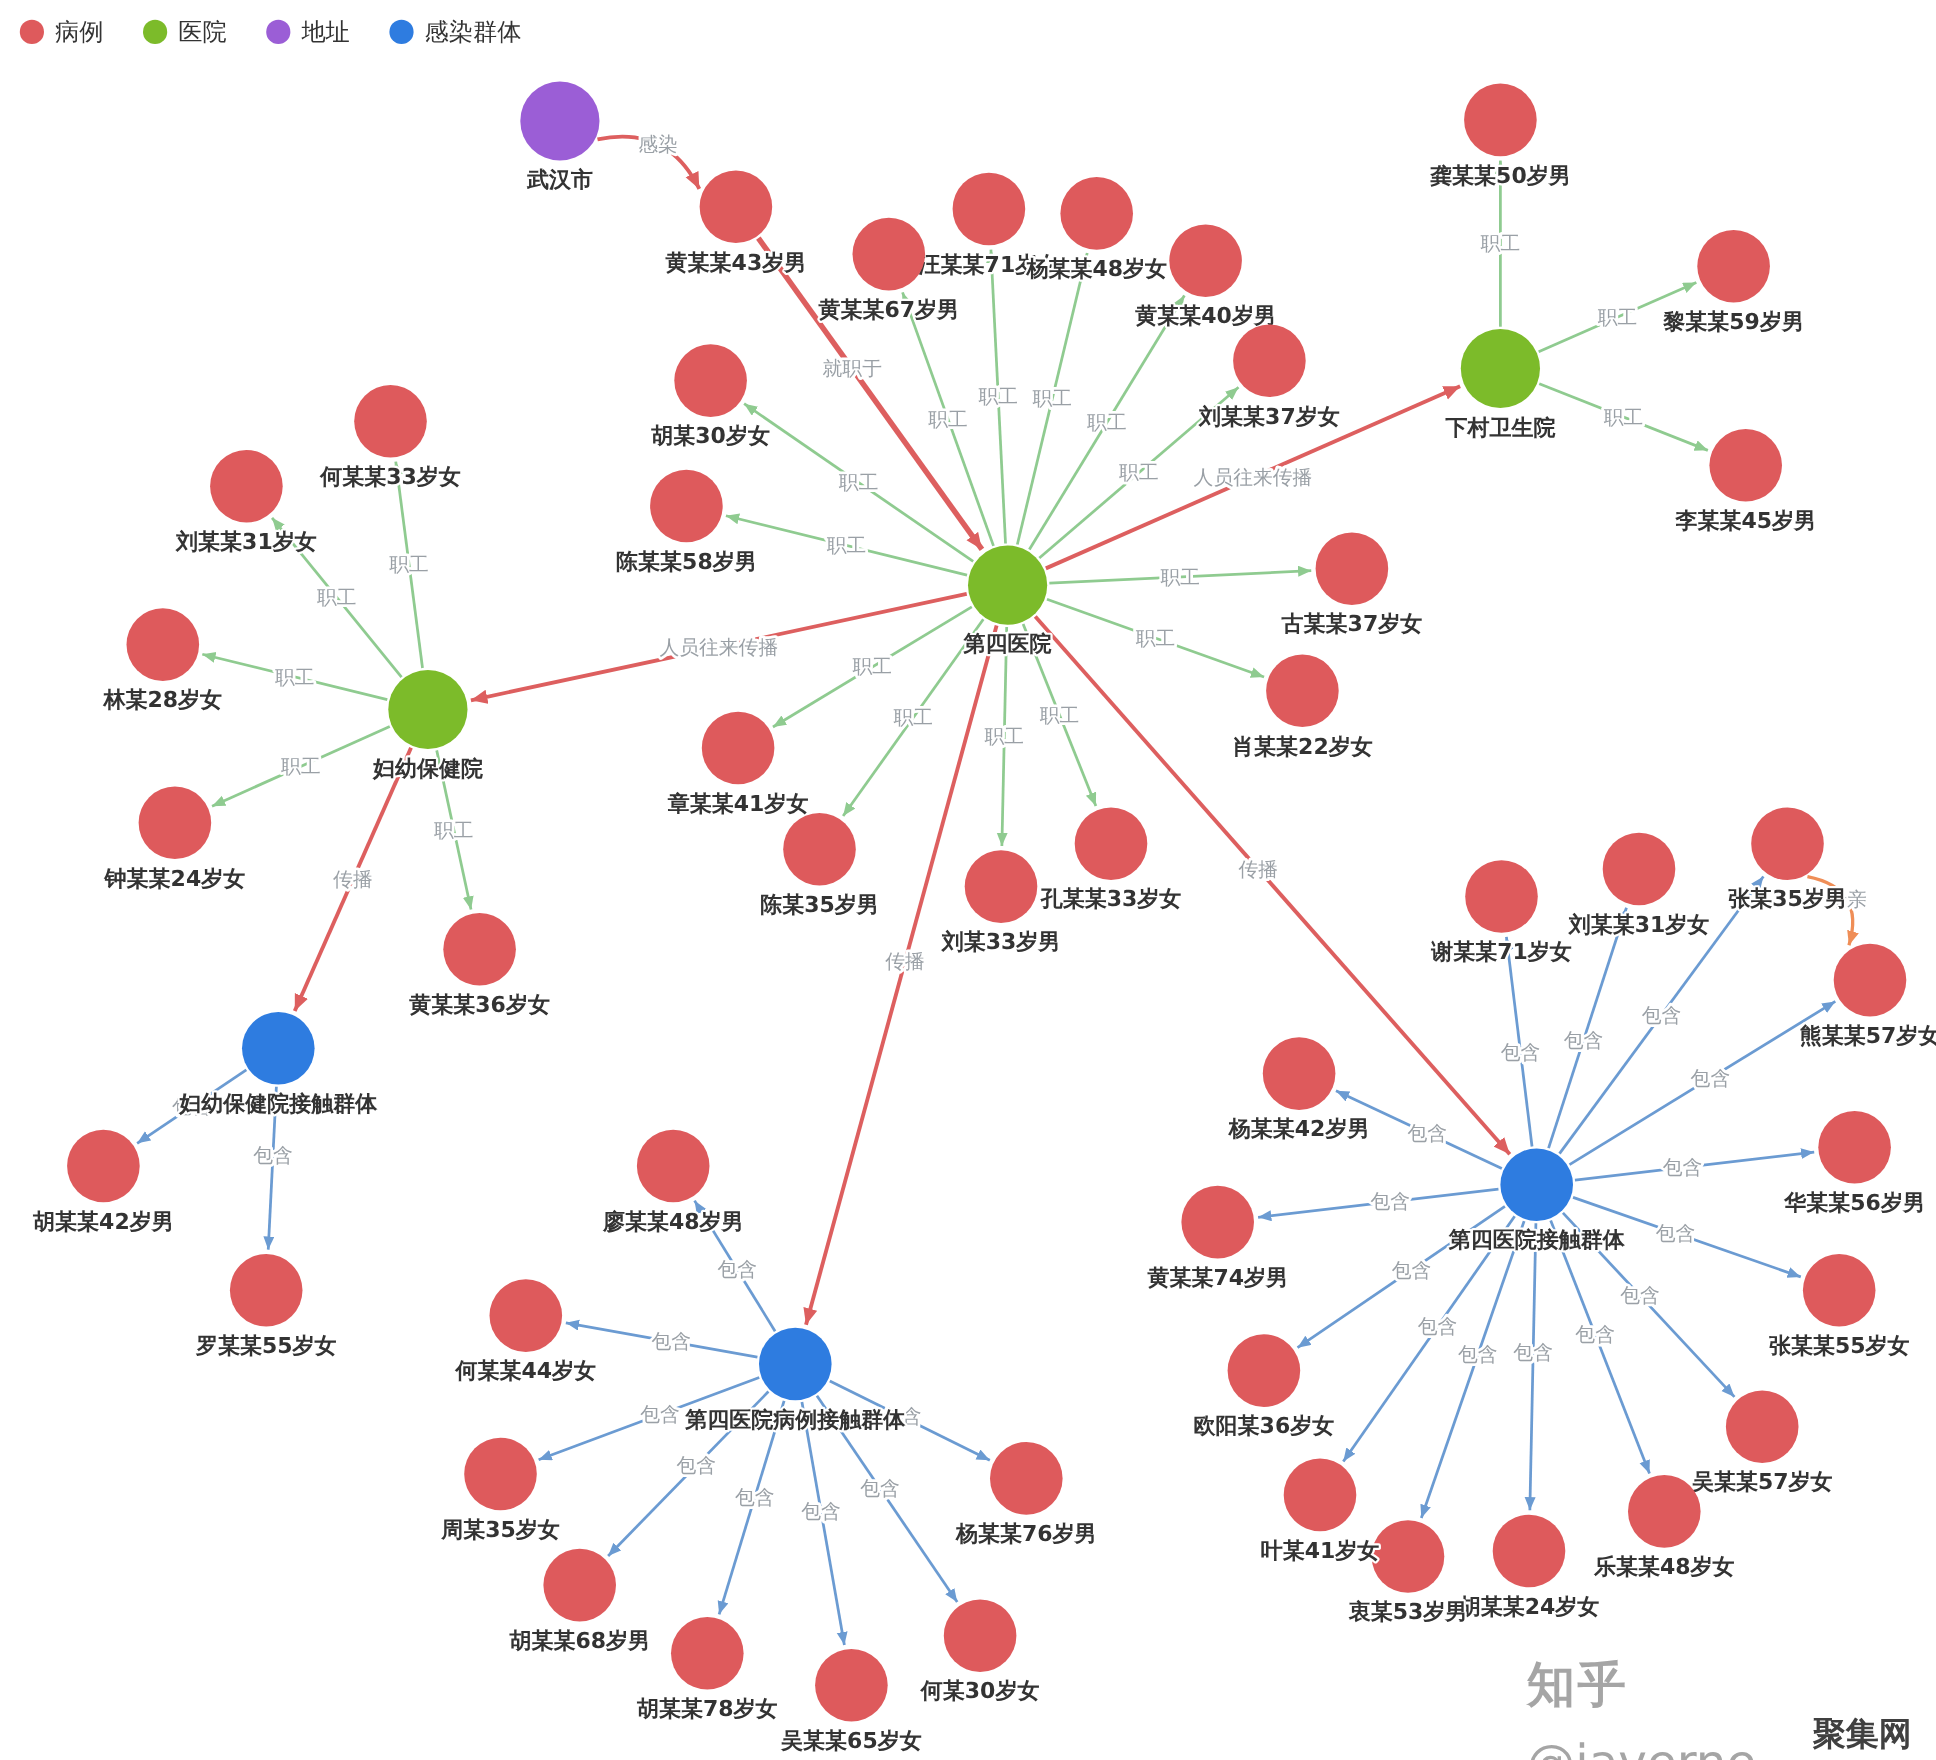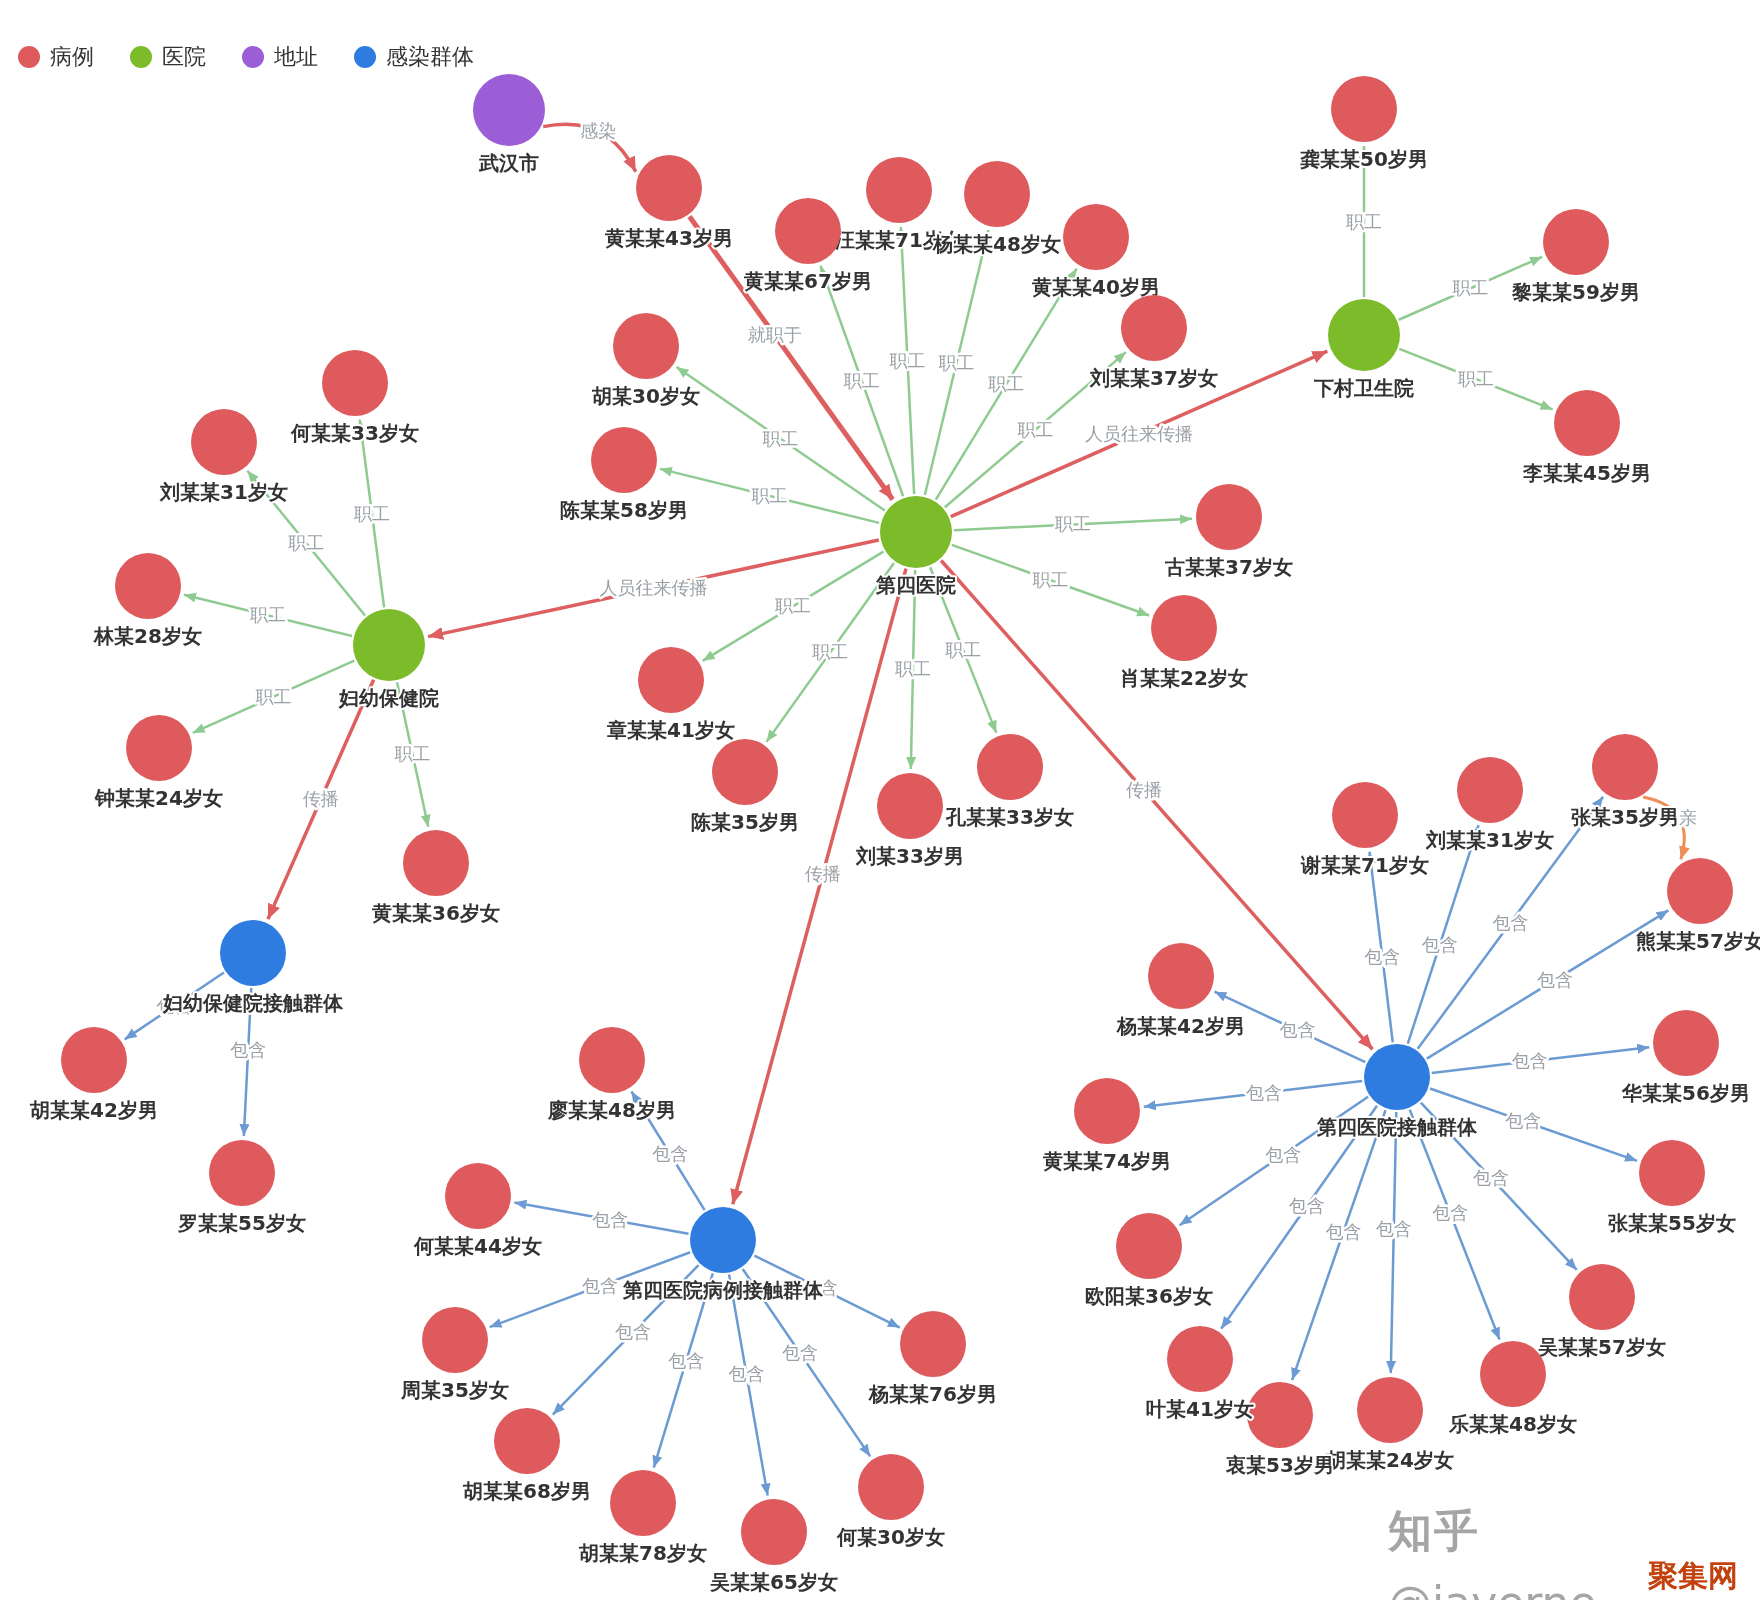"病例" #legend { margin-top: 28px -> none }
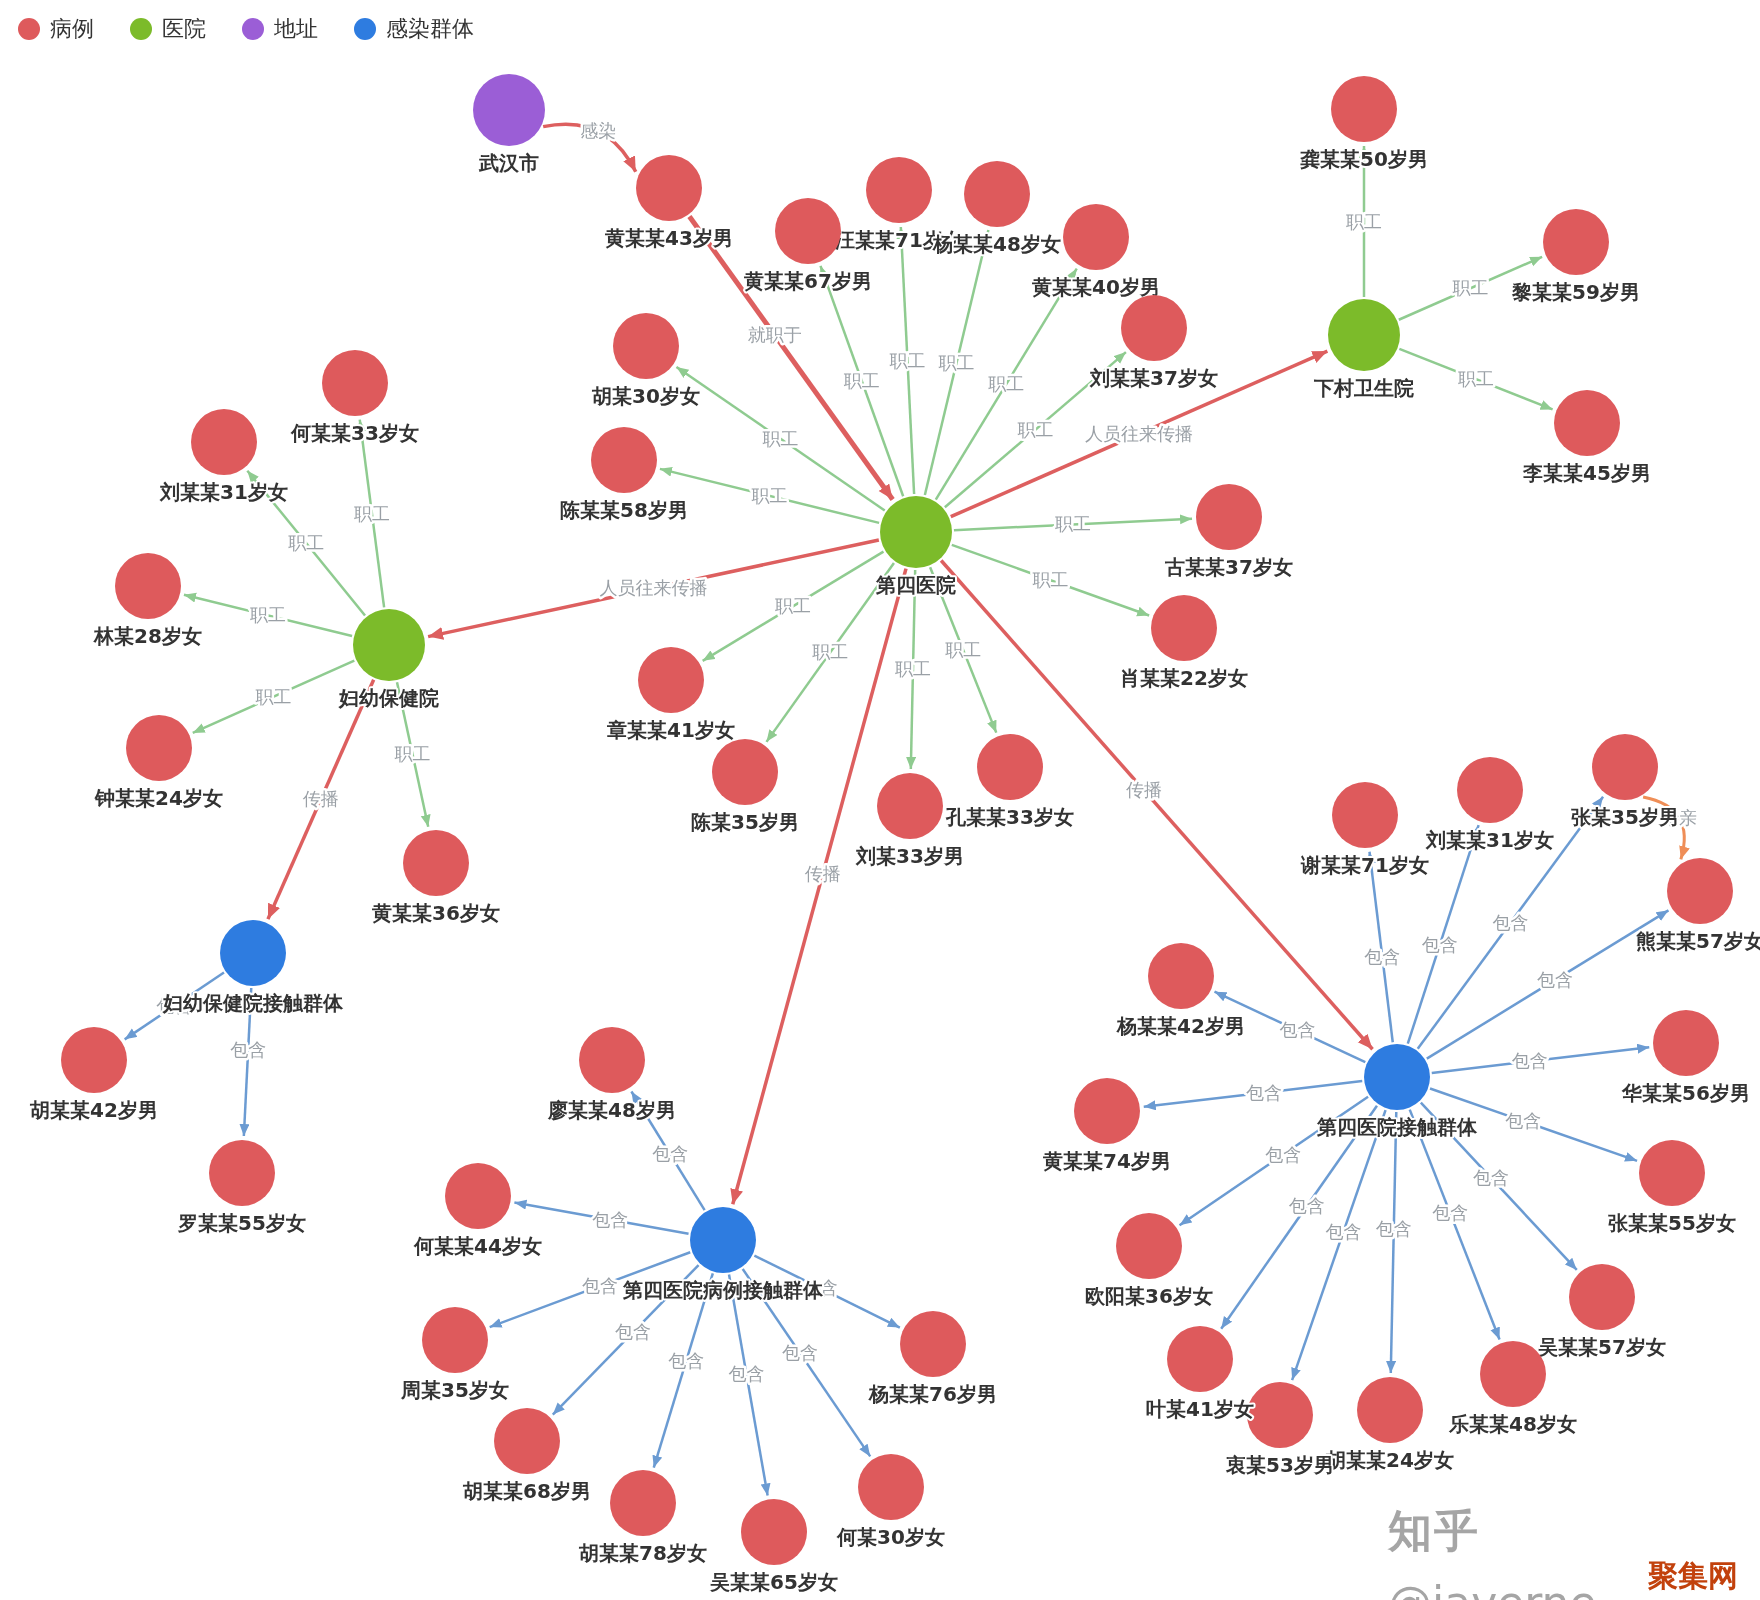"聚集网" .site { color: #c2410c -> #404040 }
